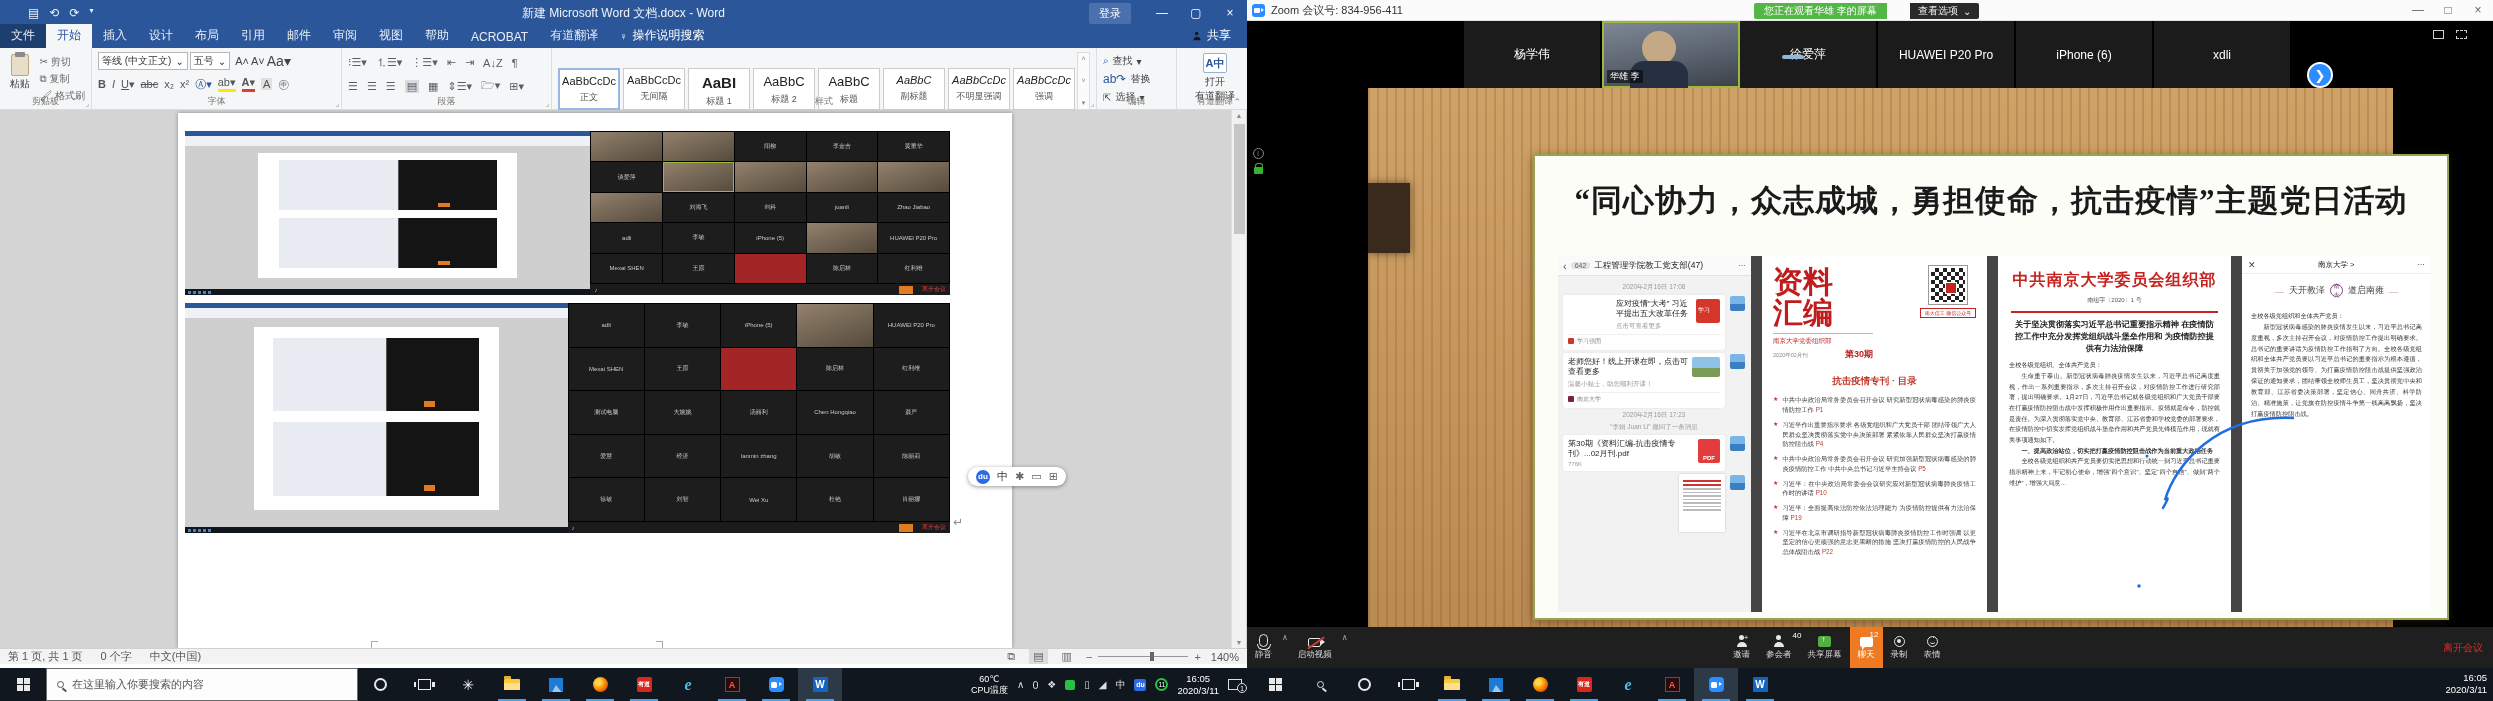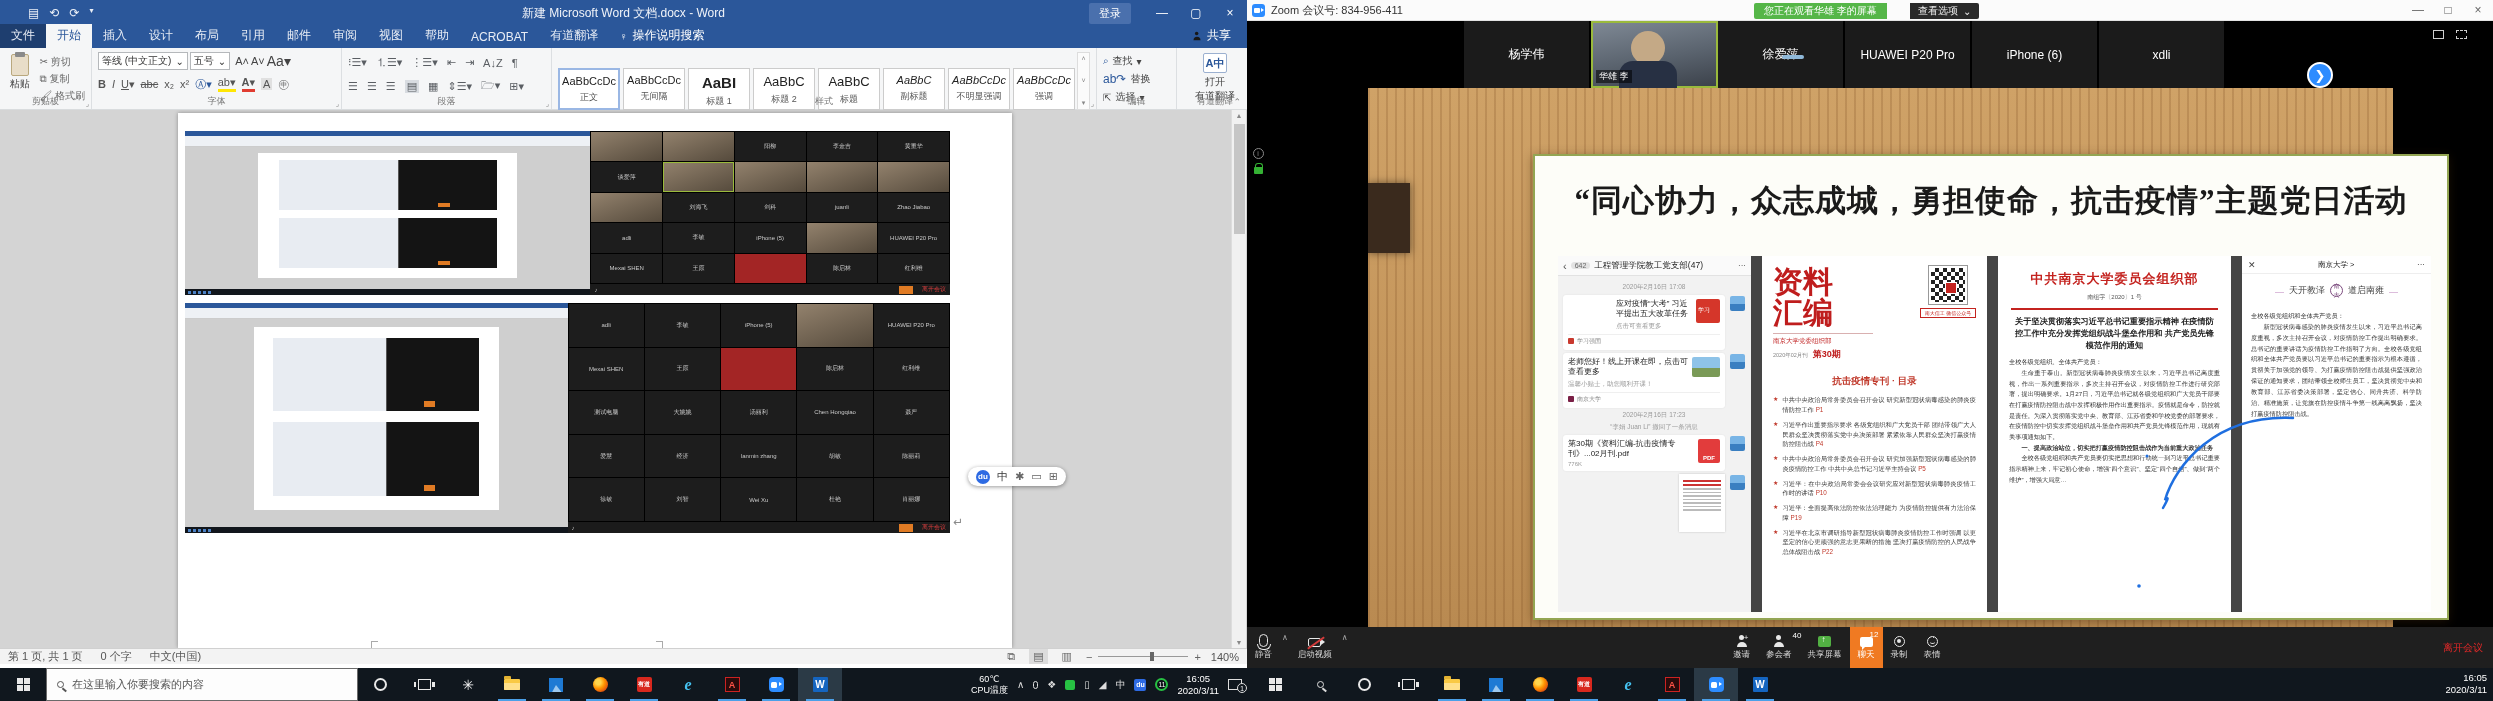"杨学伟" .s-tile { width: 127px -> 138px }
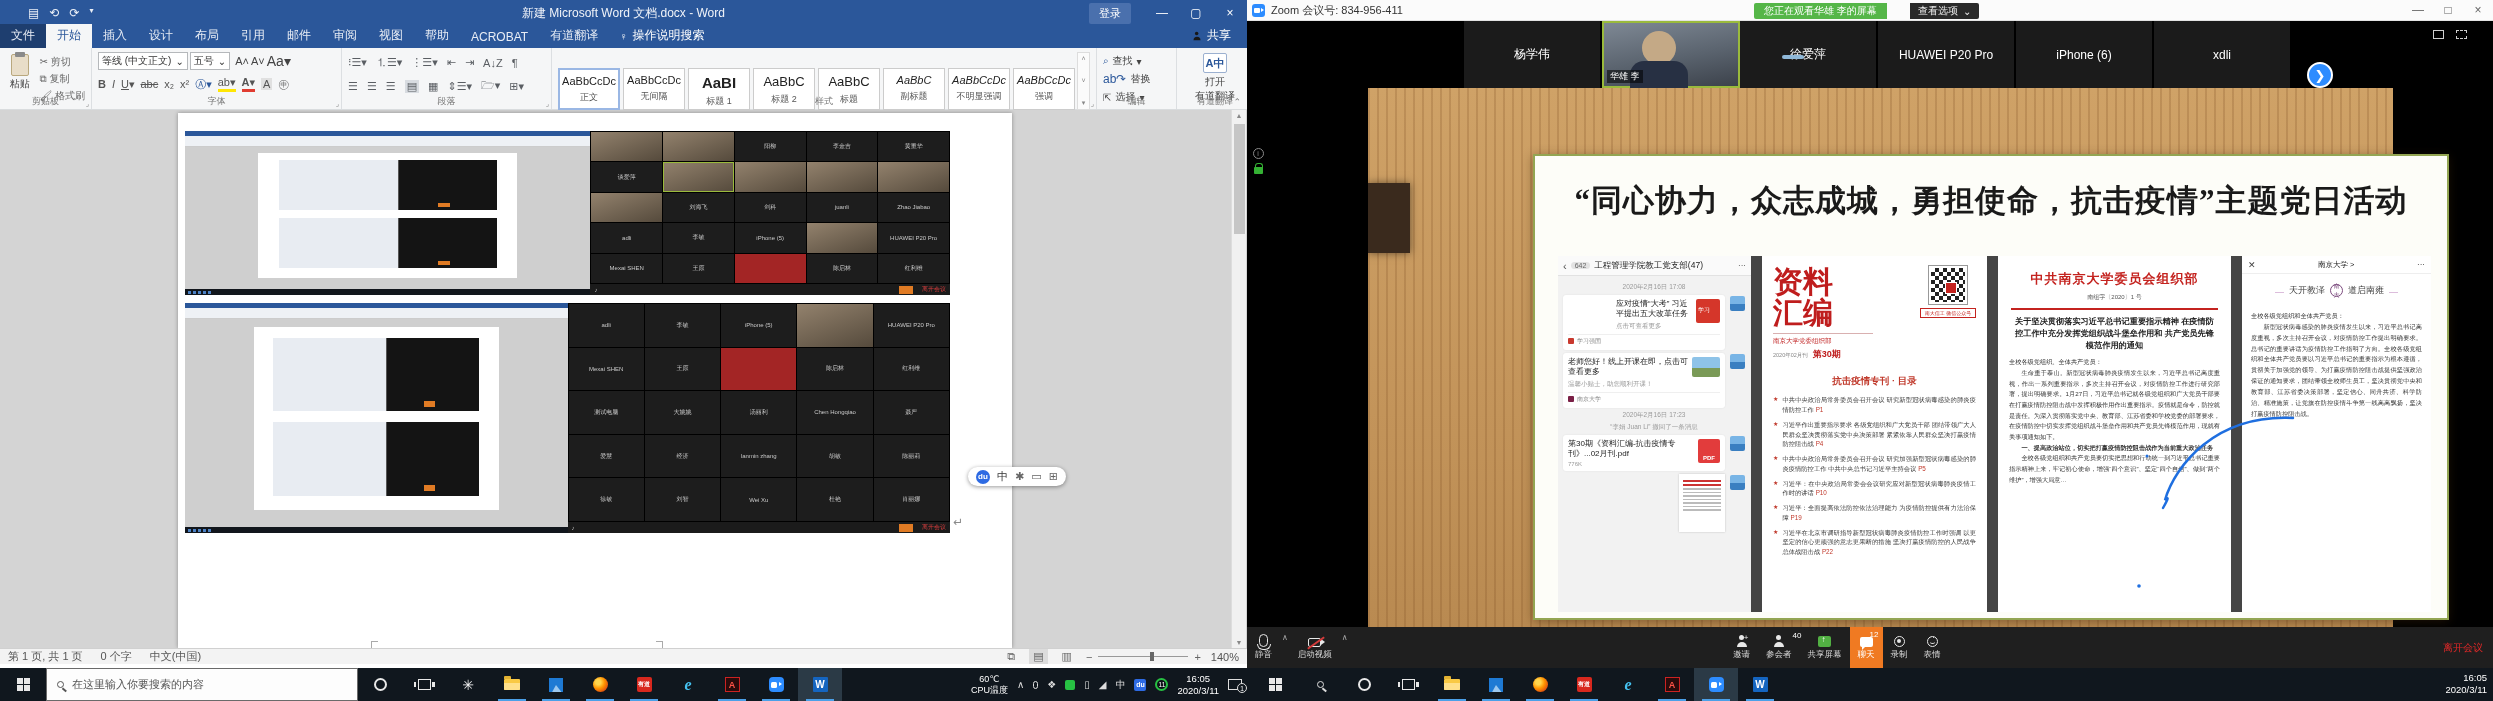"中共南京大学委员会组织部" .p2-head { font-size: 13px -> 16px }
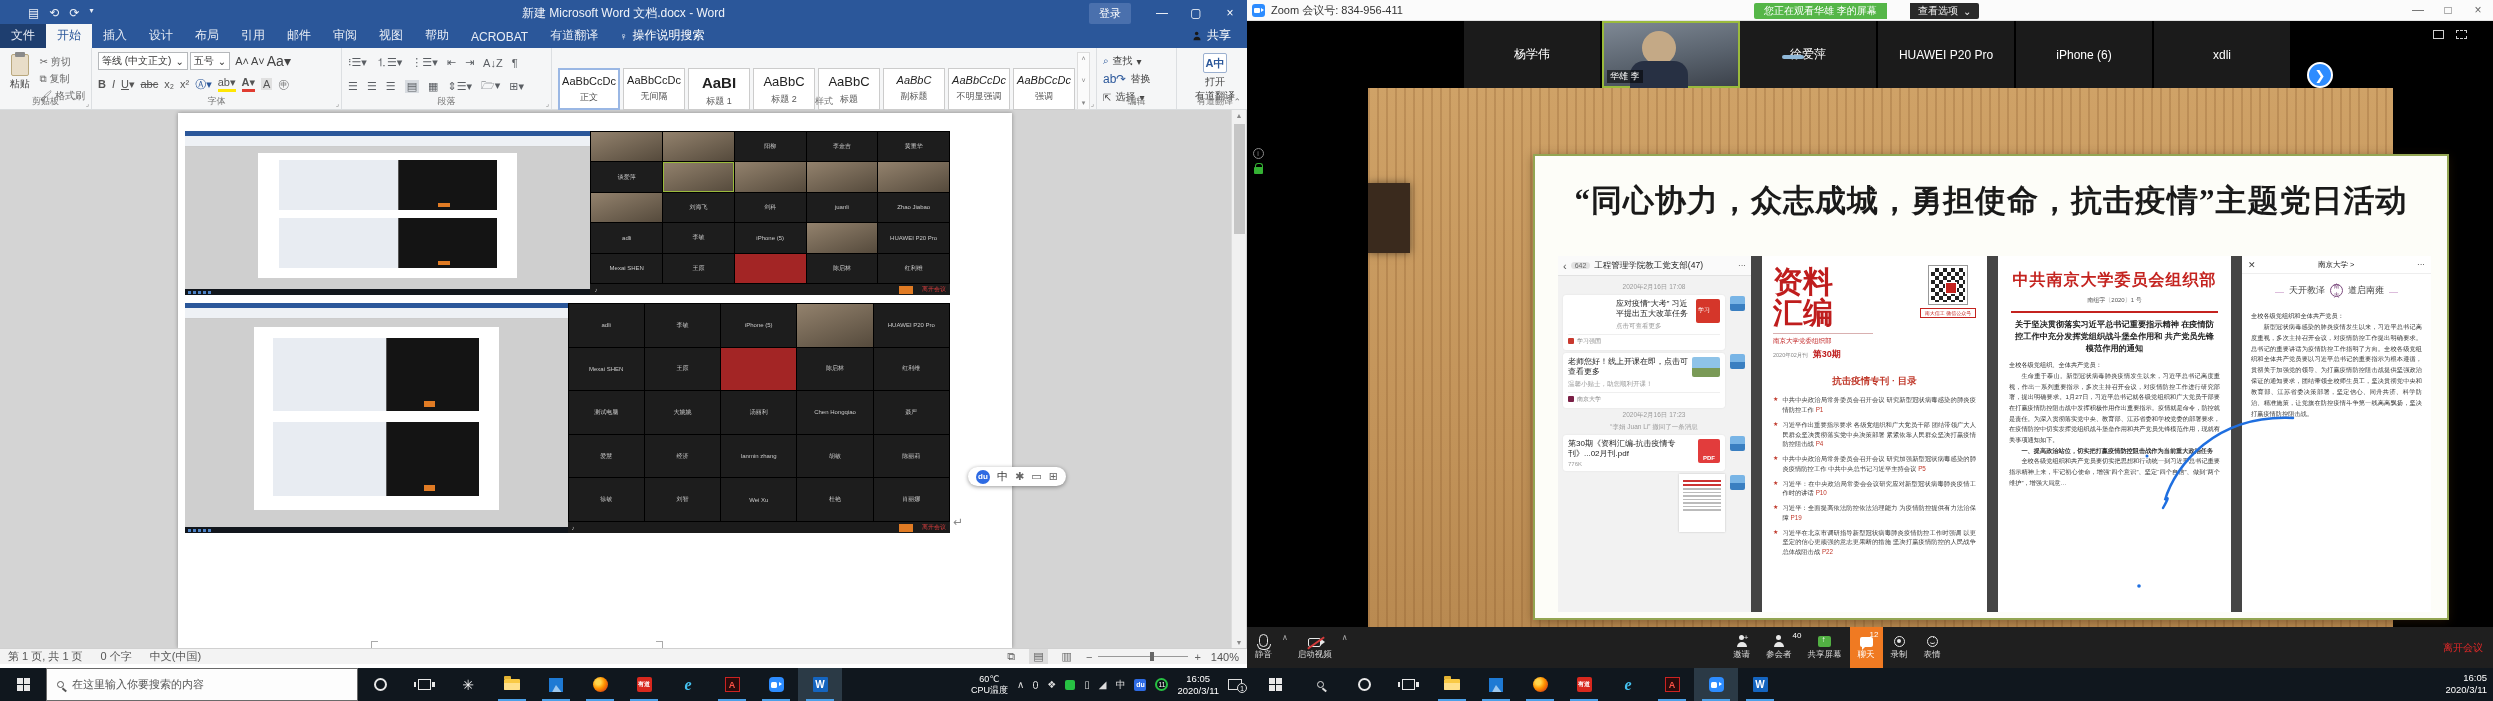"关于坚决贯彻落实习近平总书记重要指示精神" div.p2-title { text: 共产党员先锋模范作用的通知 -> 为疫情防控提供有力法治保障 }
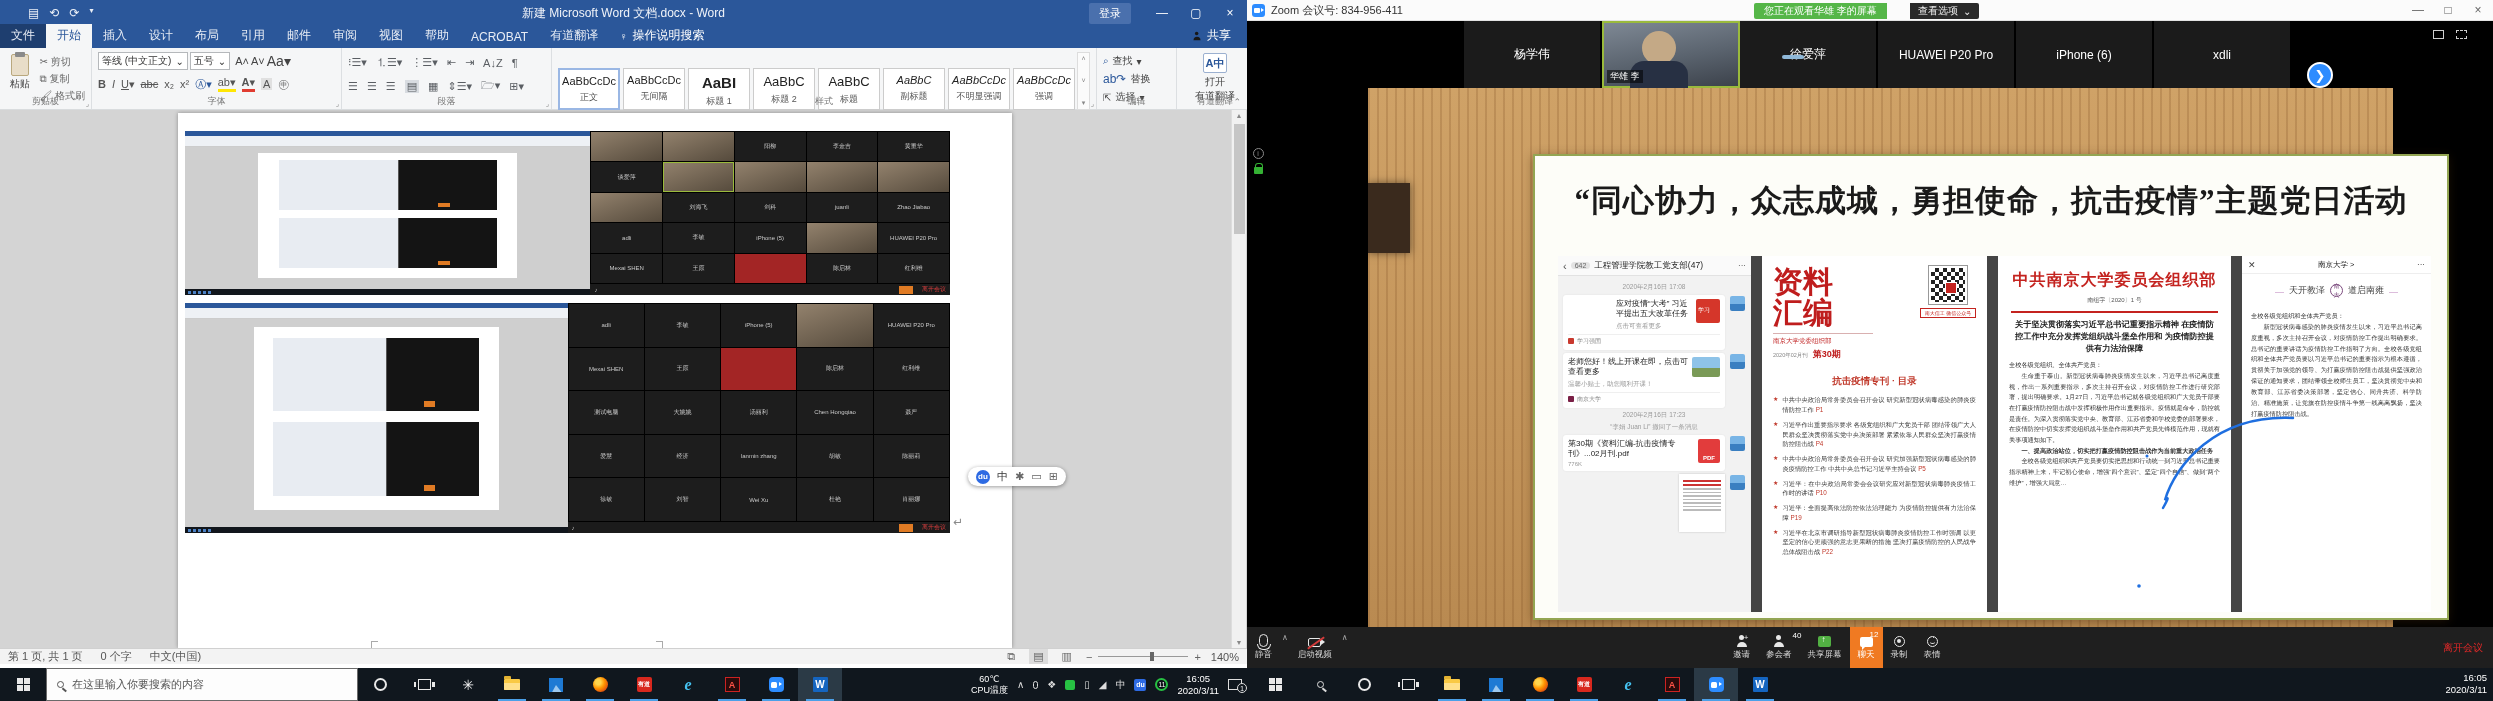"第30期" .p1-issue { justify-content: none -> space-between }
